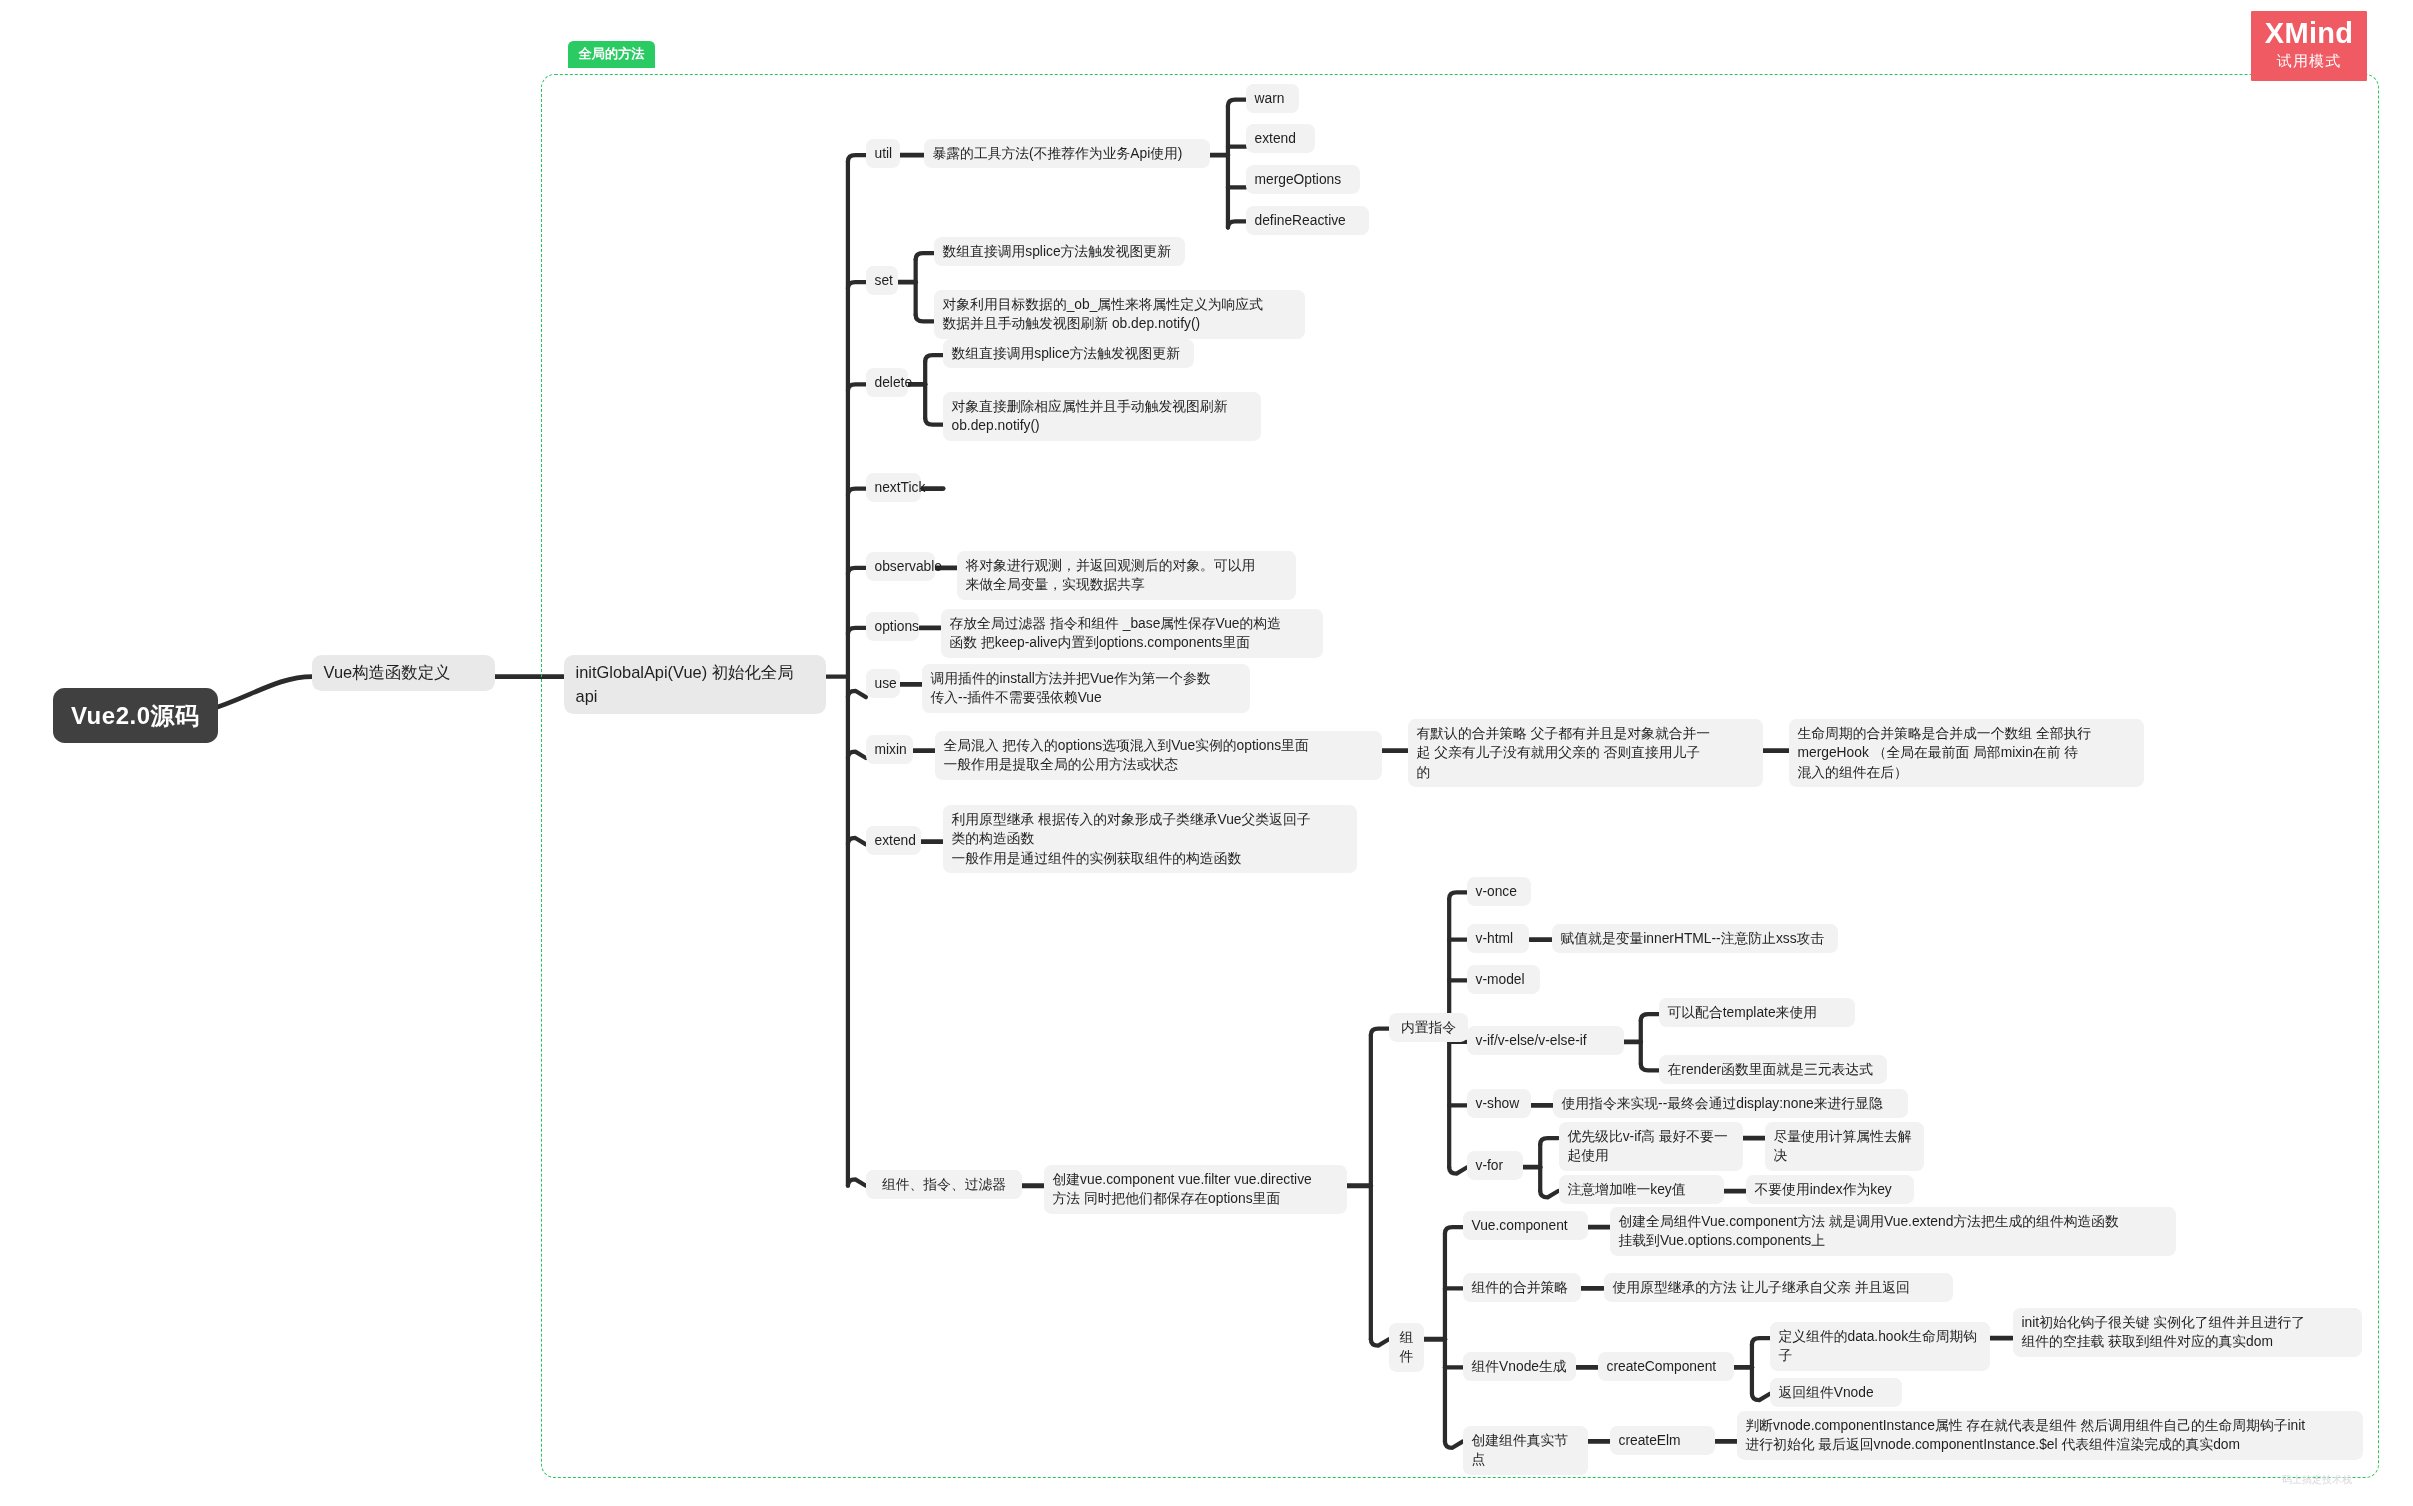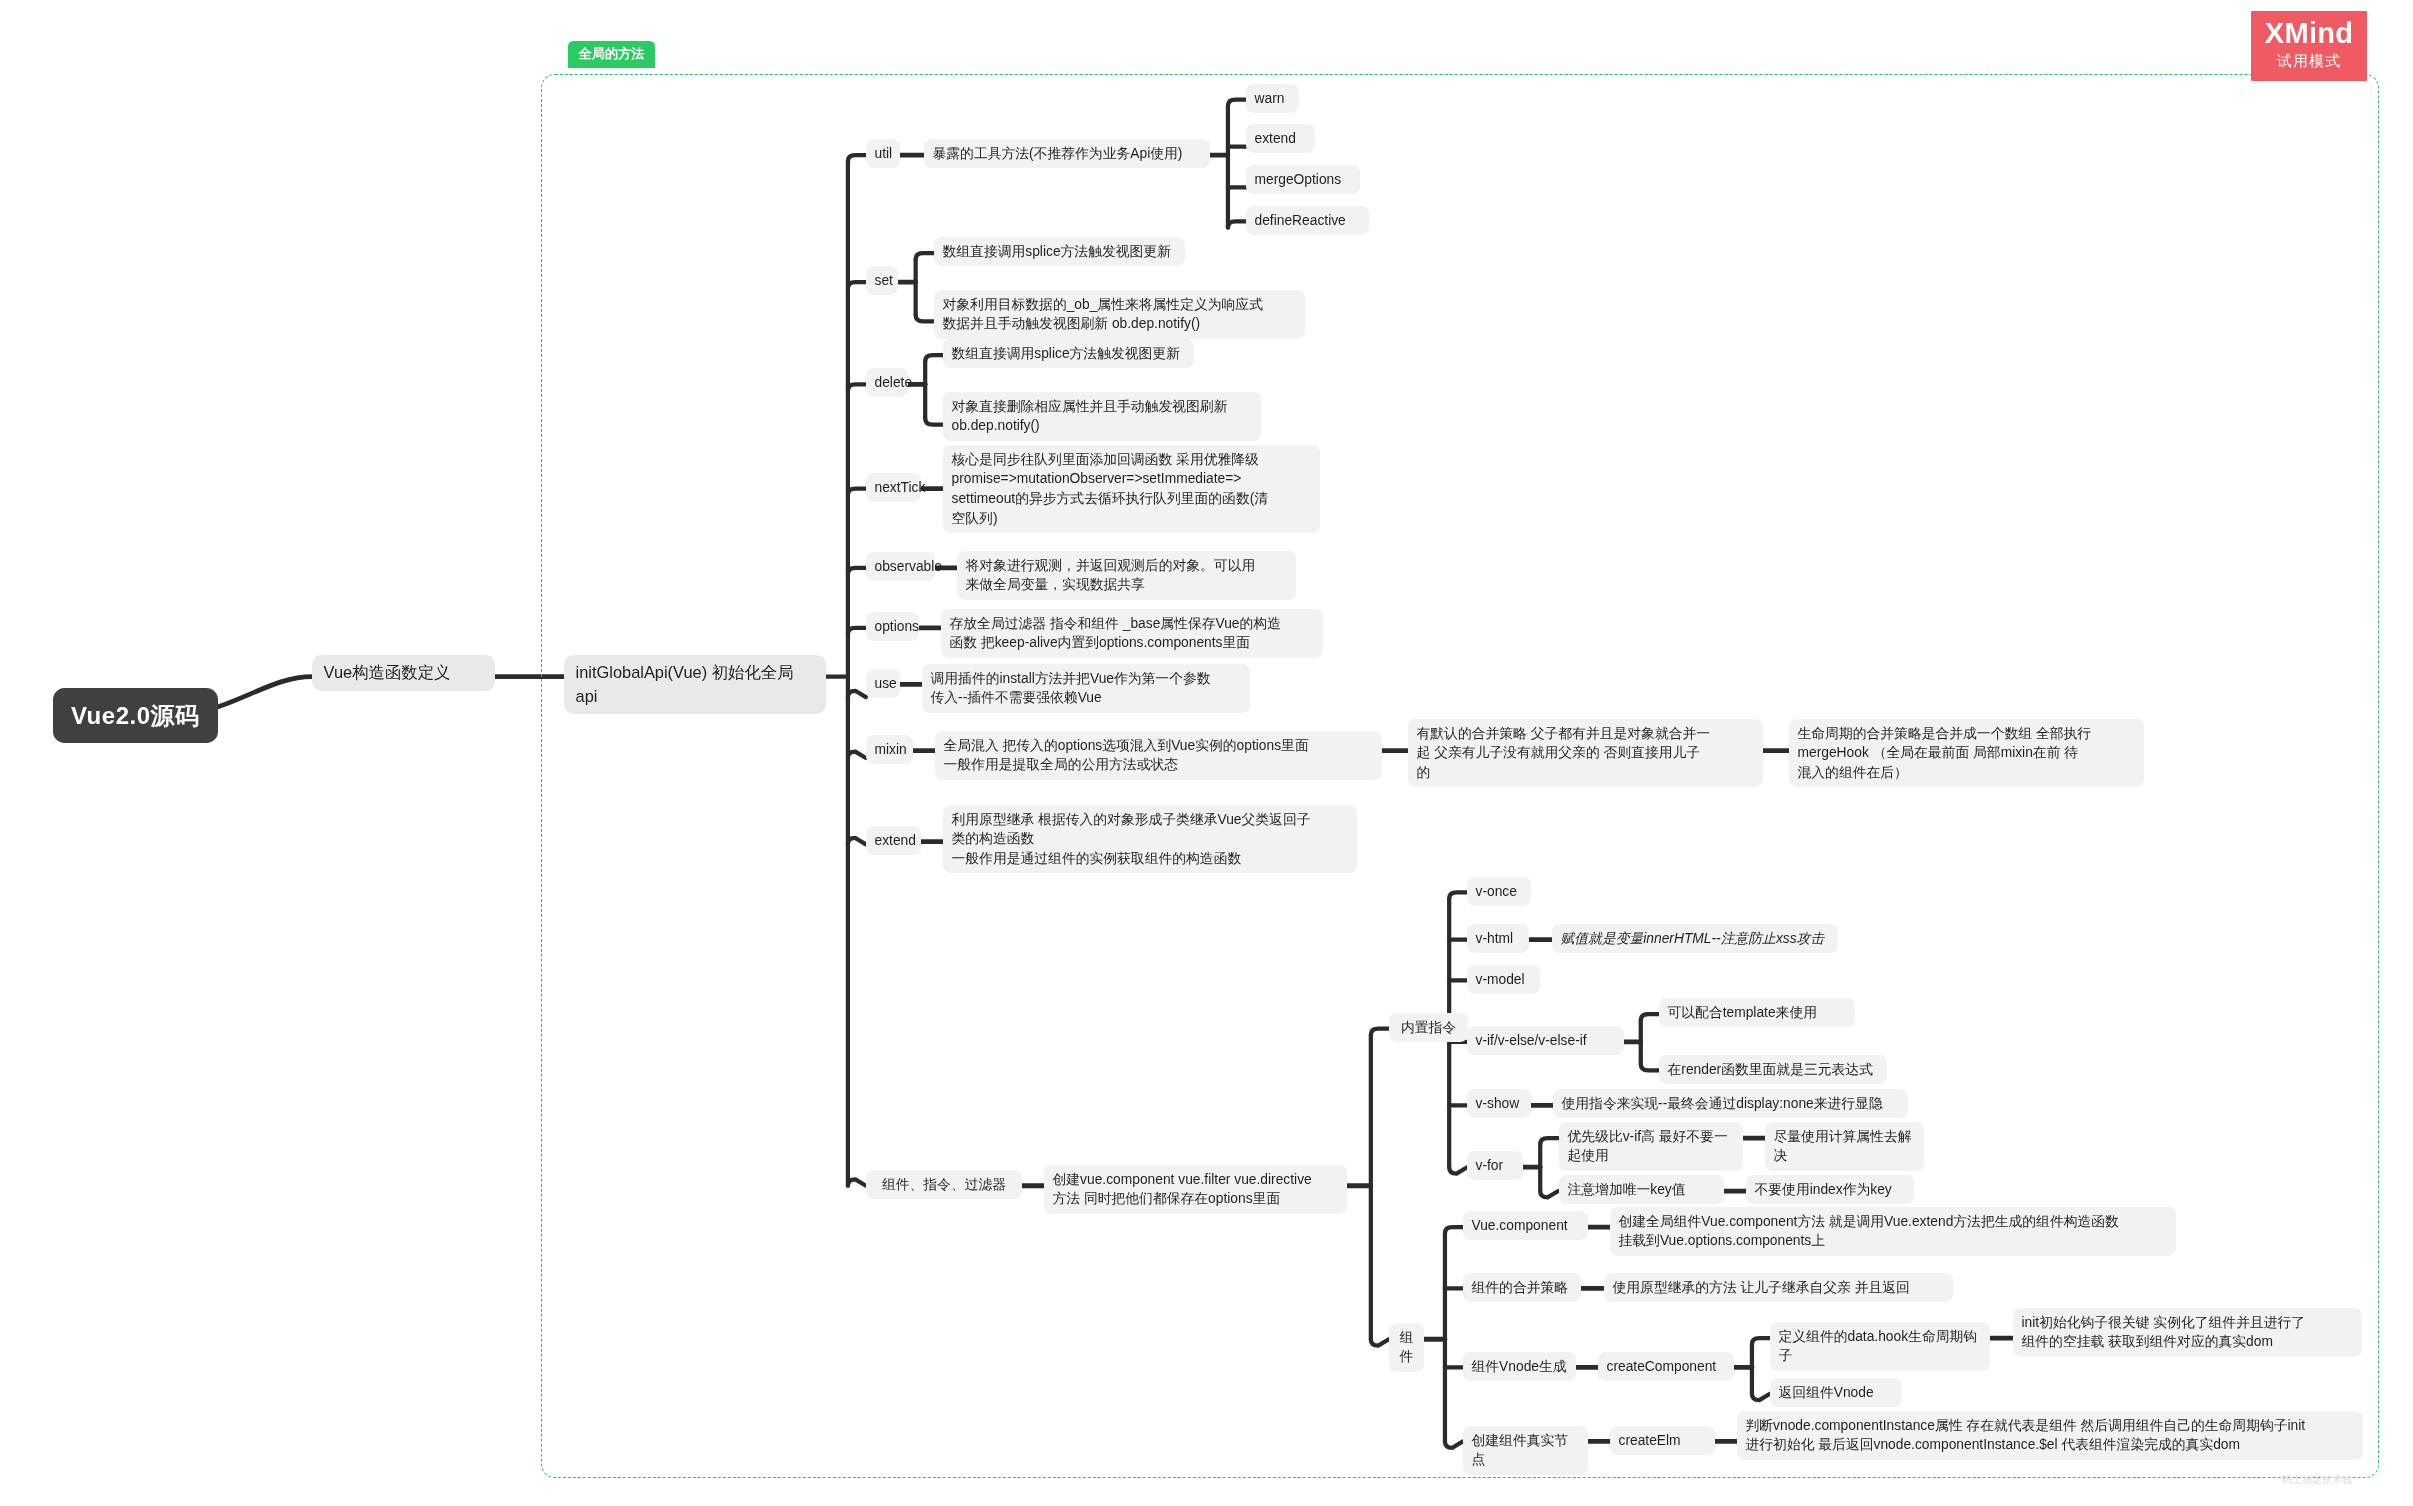"核心是同步往队列里面添加回调函数 采用优雅降级" div.node { html: <div>核心是同步往队列里面添加回调函数 采用优雅降级 promise=&gt;mutationObserver=&gt;setImmediate=&gt; settimeout的异步方式去循环执行队列里面的函数(清 空队列)</div> -> none }
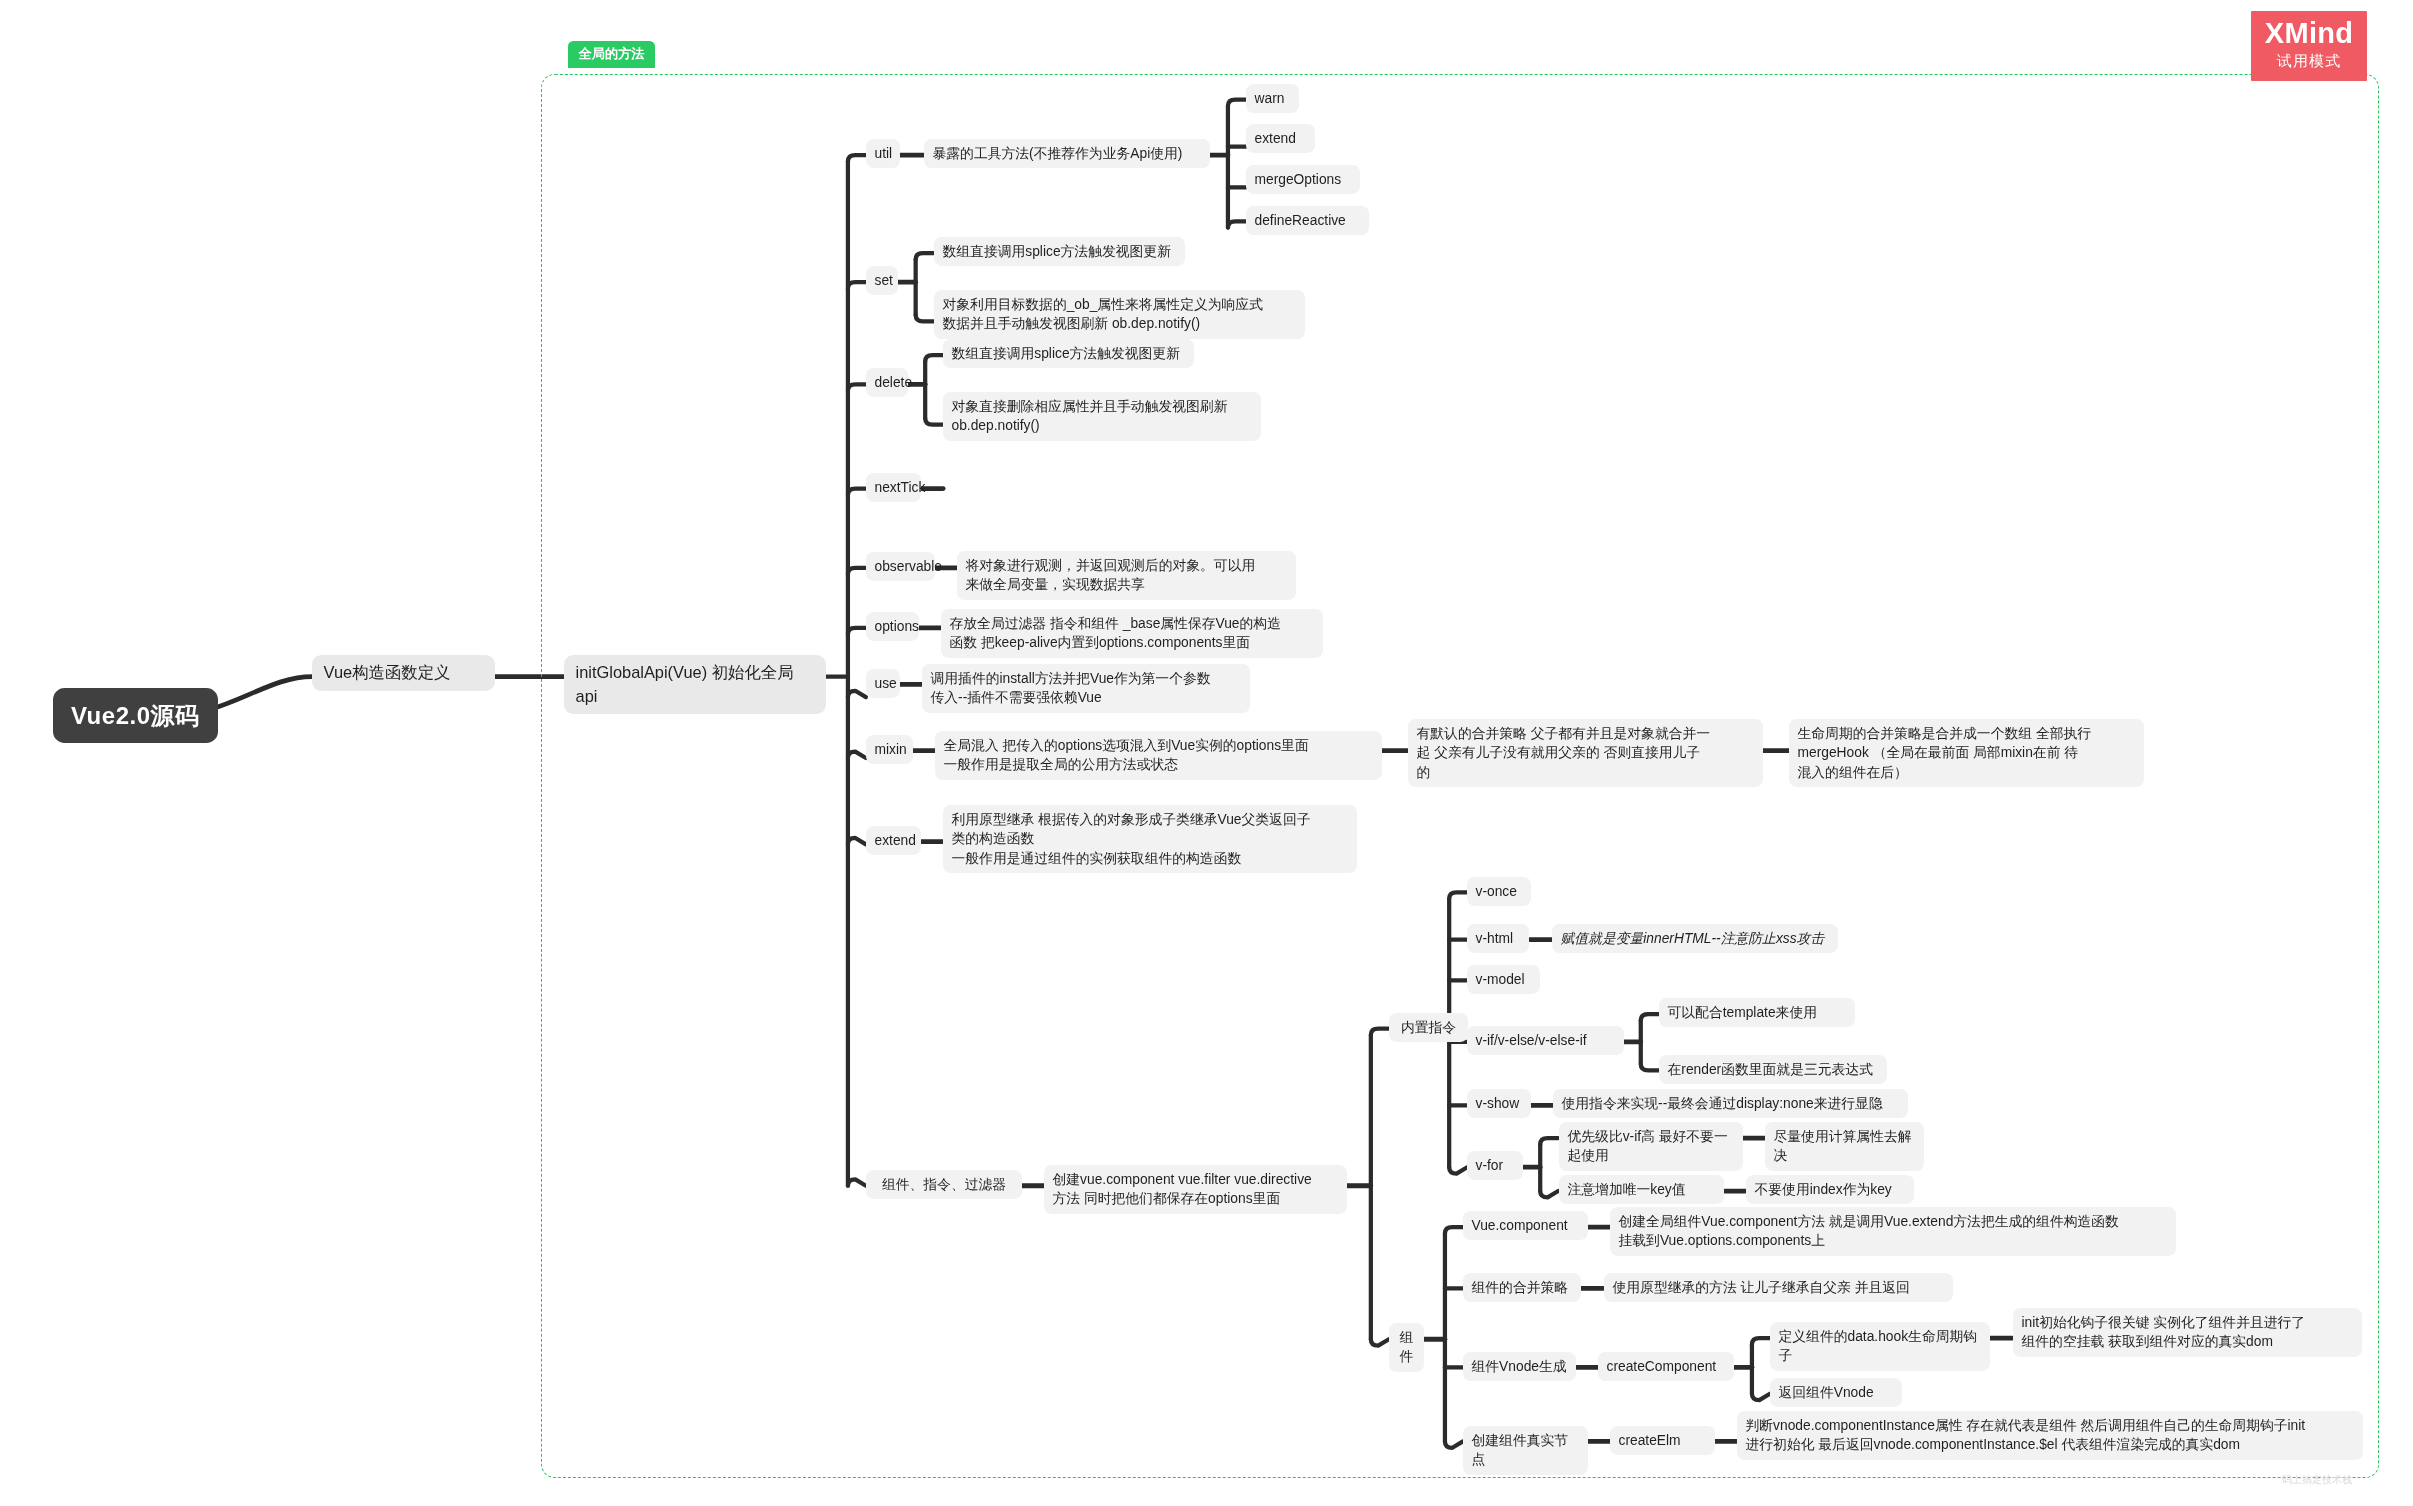"赋值就是变量innerHTML--注意防止xss攻击" div.node { font-style: italic -> none }
